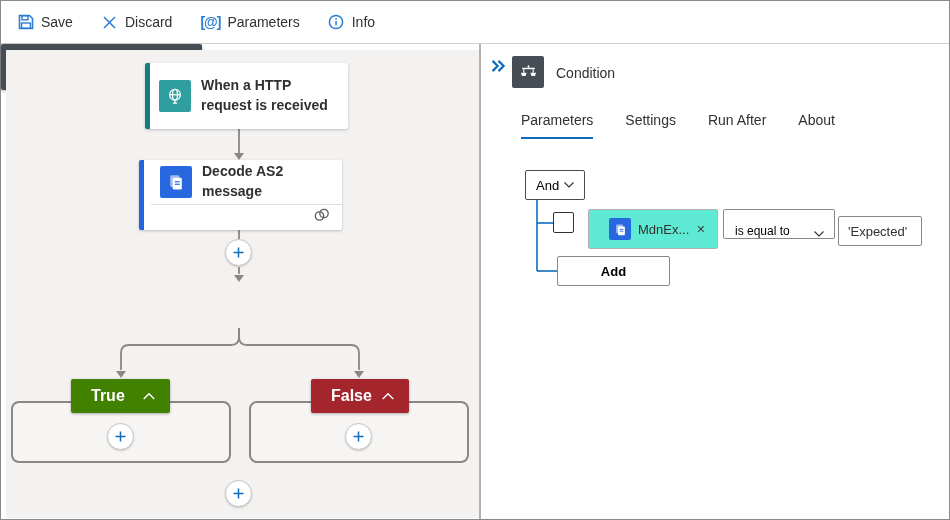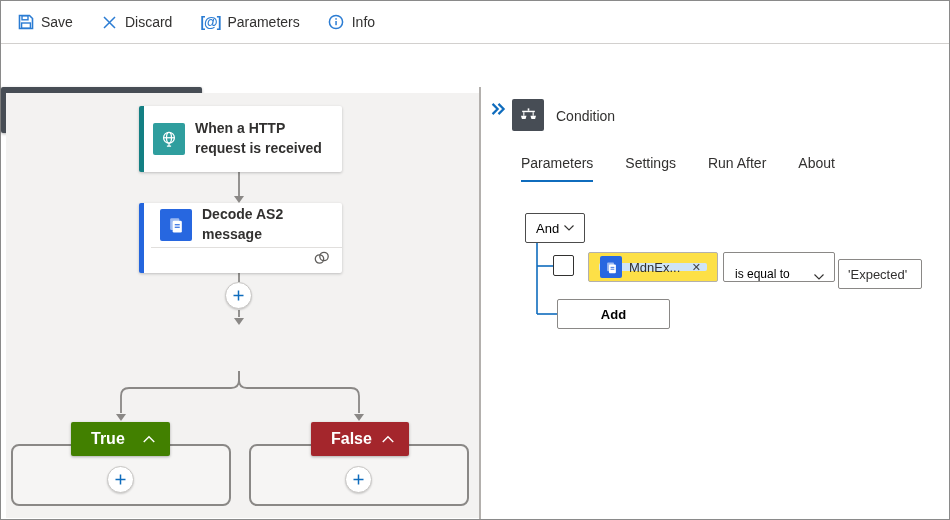"Save" .frame { gap: 43px -> none }
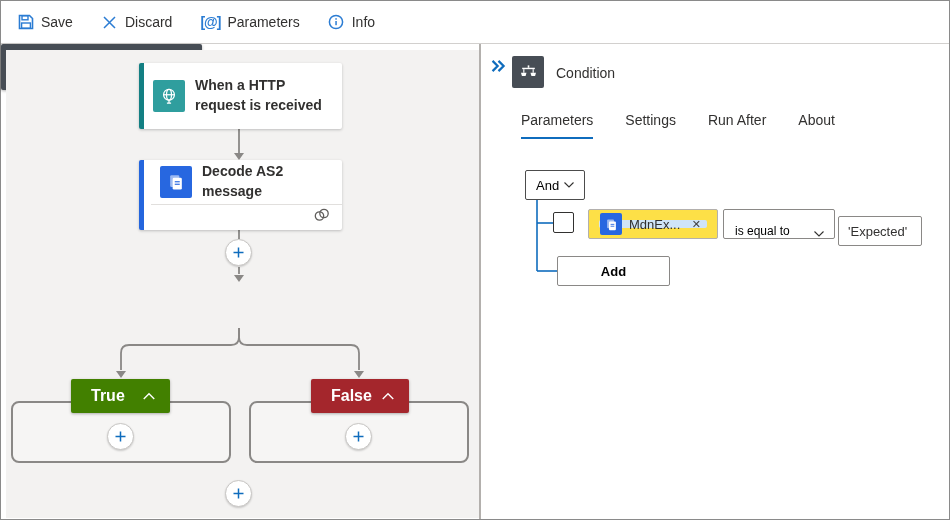"When a HTTP request is" .trigger-card { left: 138px -> 144px }
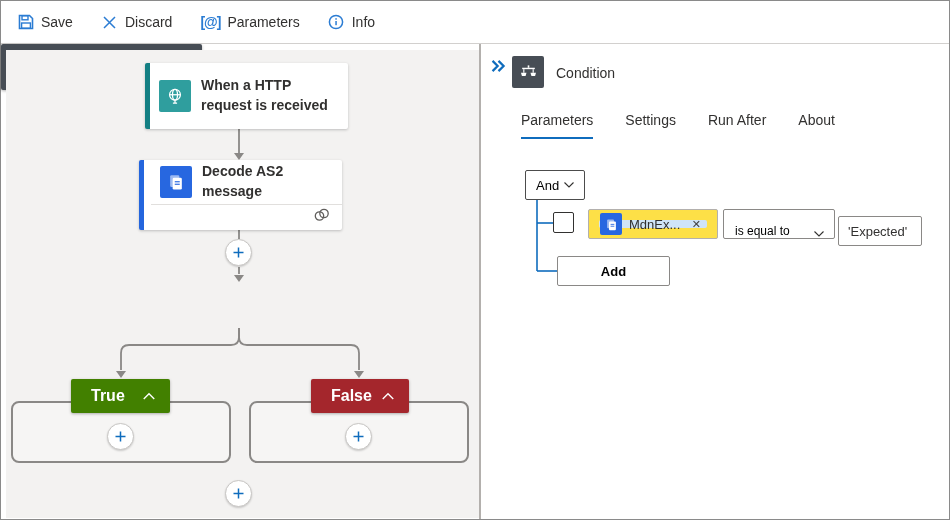"MdnEx..." .operand1 { background: #fde047 -> #5eead4; padding: 10px -> 19px }
